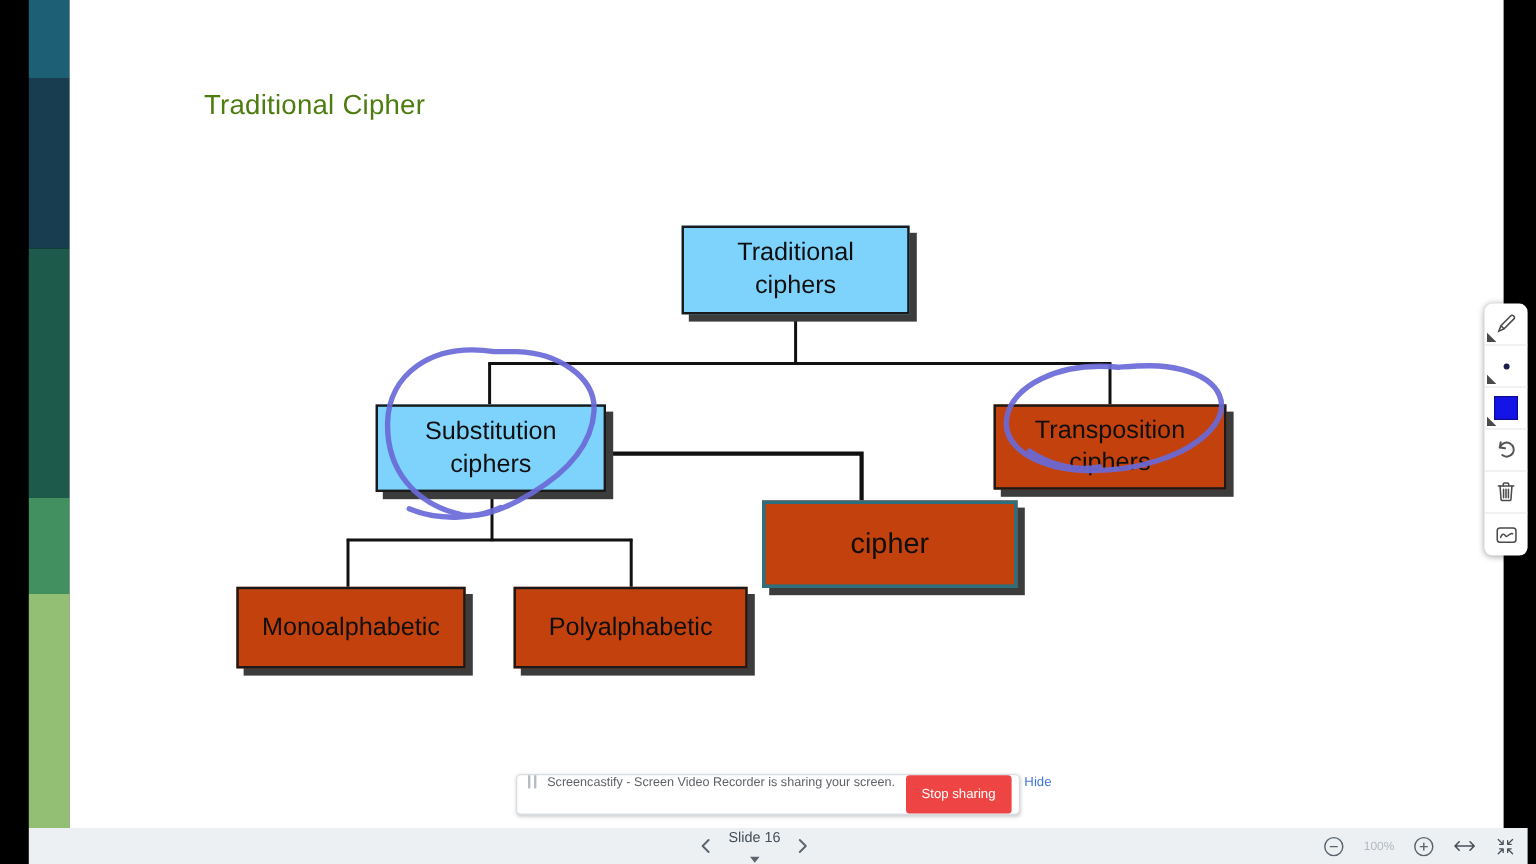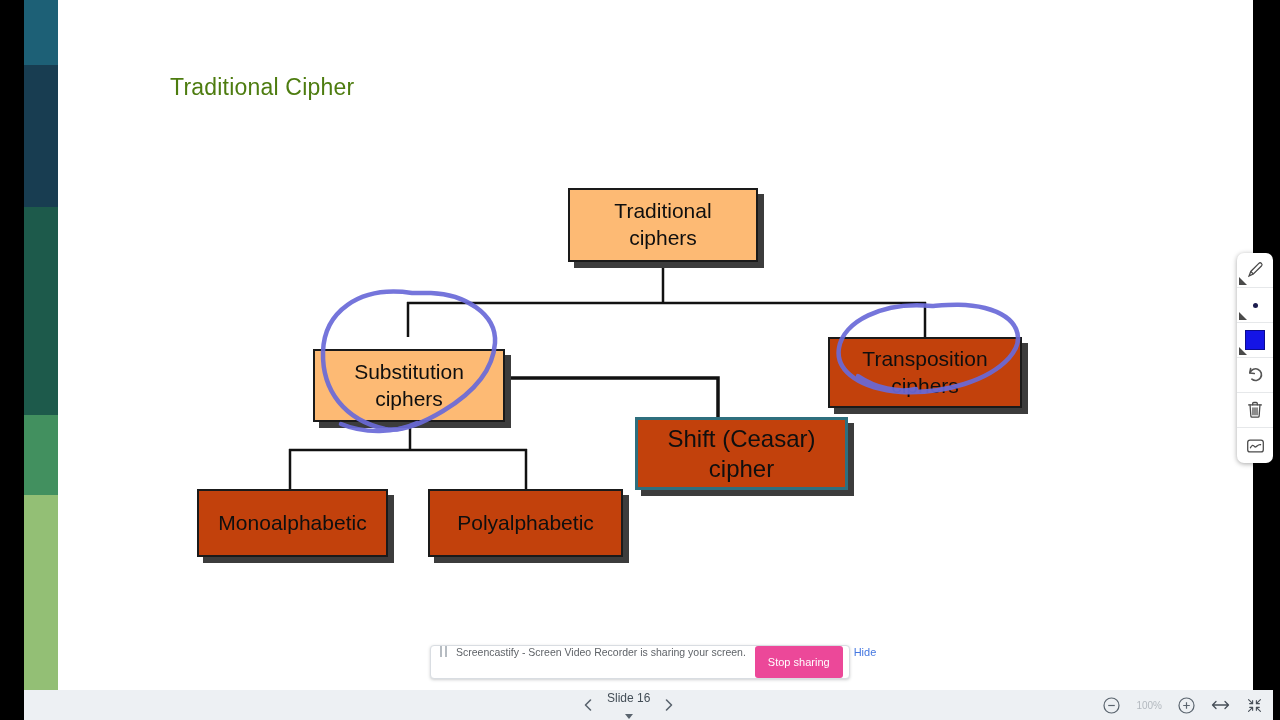"Traditional" .node { background: #fdba74 -> #7dd3fc }
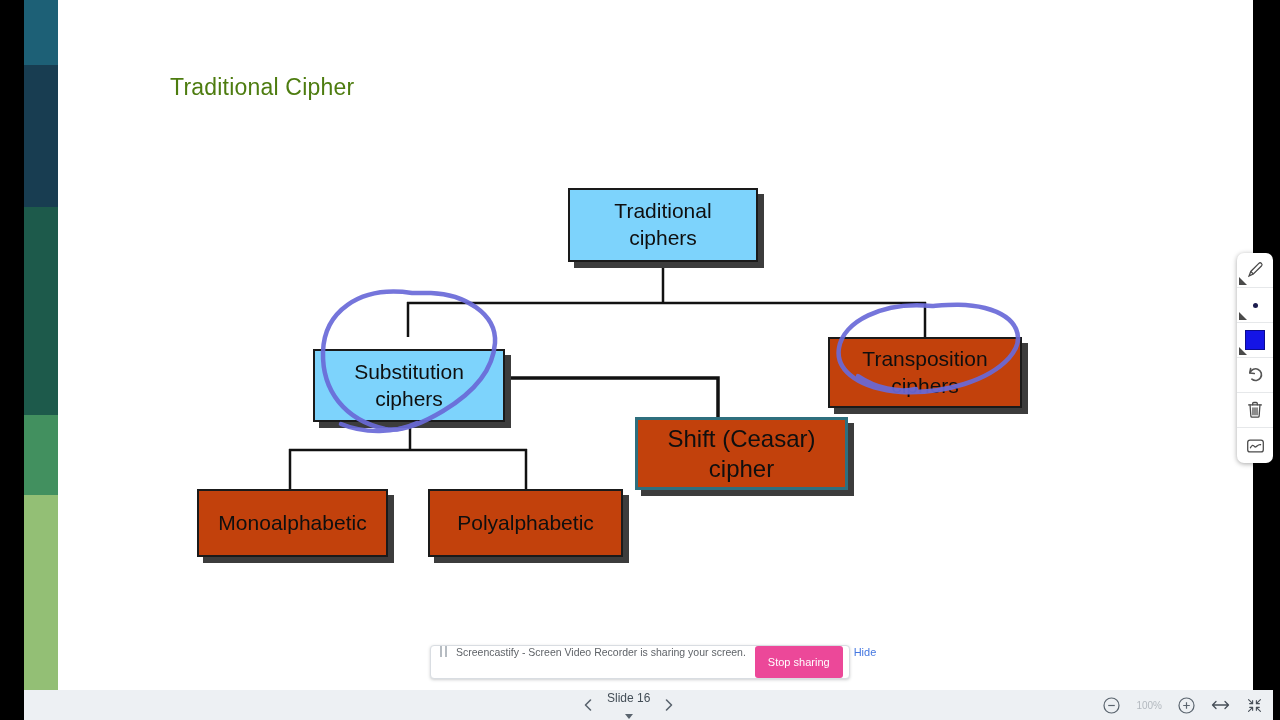"Substitution" .n-substitution { margin-top: 12px -> none }
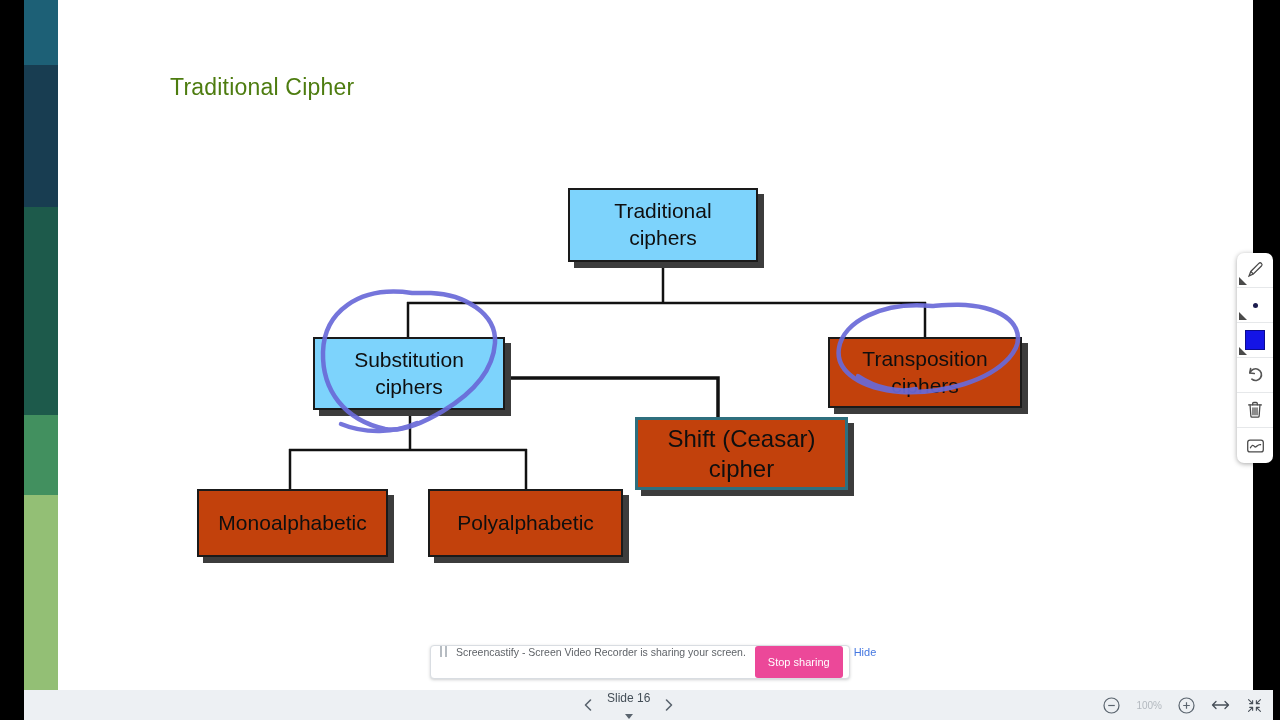"Shift (Ceasar)" span { html: <span>Shift (Ceasar)</span> -> none }
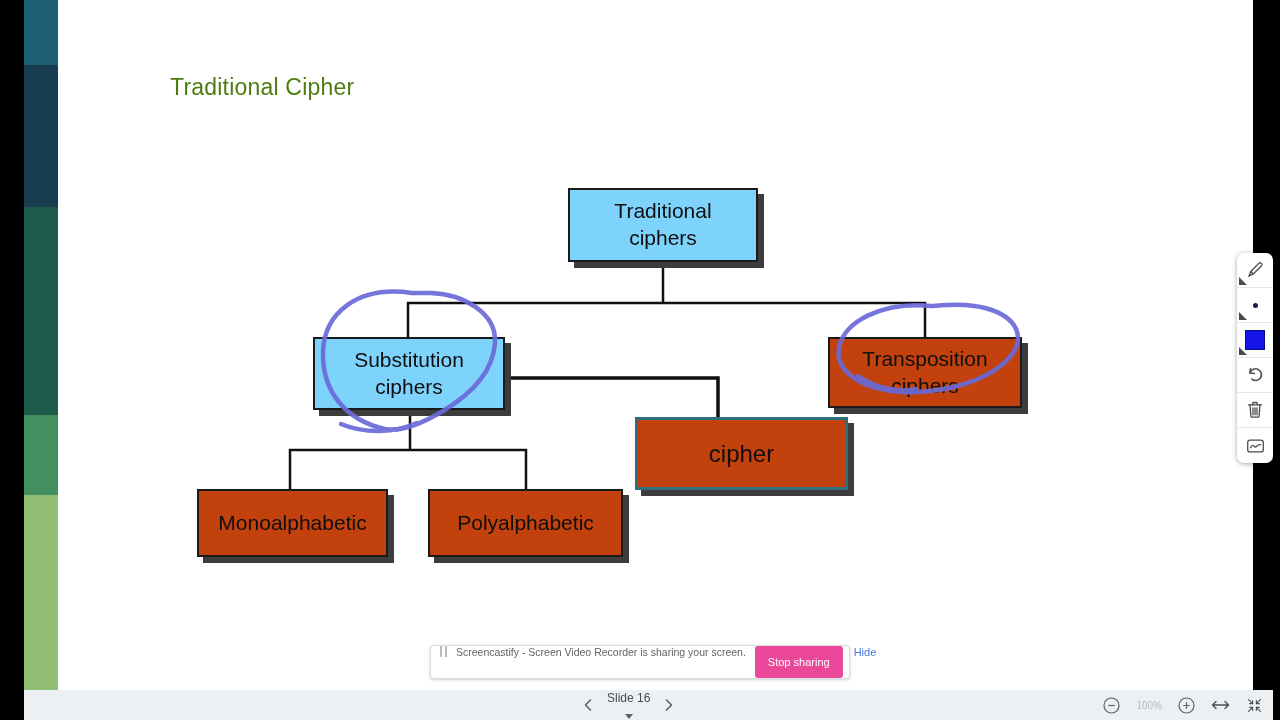"Stop sharing" button.stop-btn { background-color: #ec4899 -> #ef4444 }
